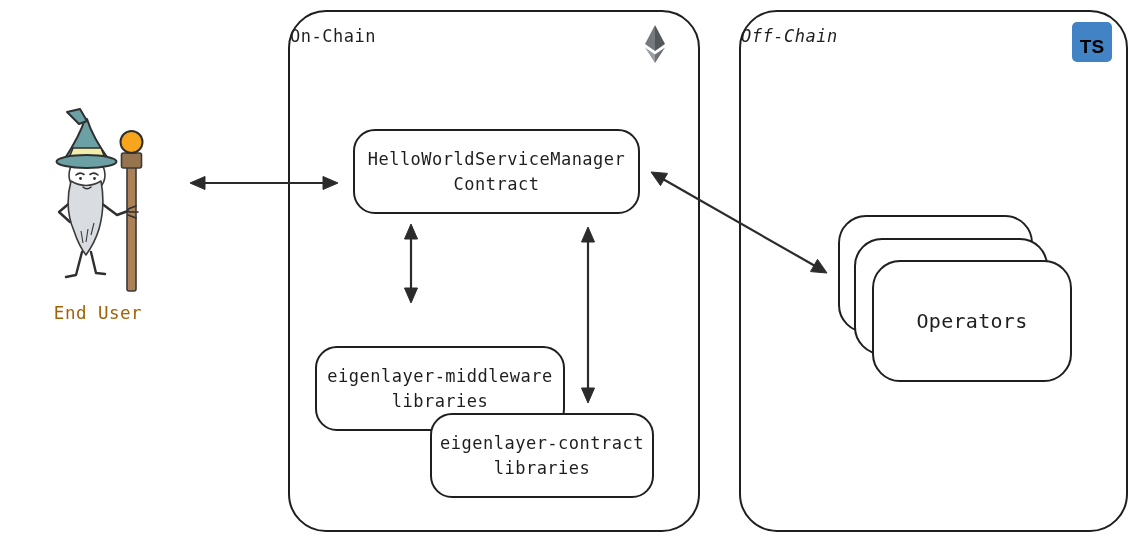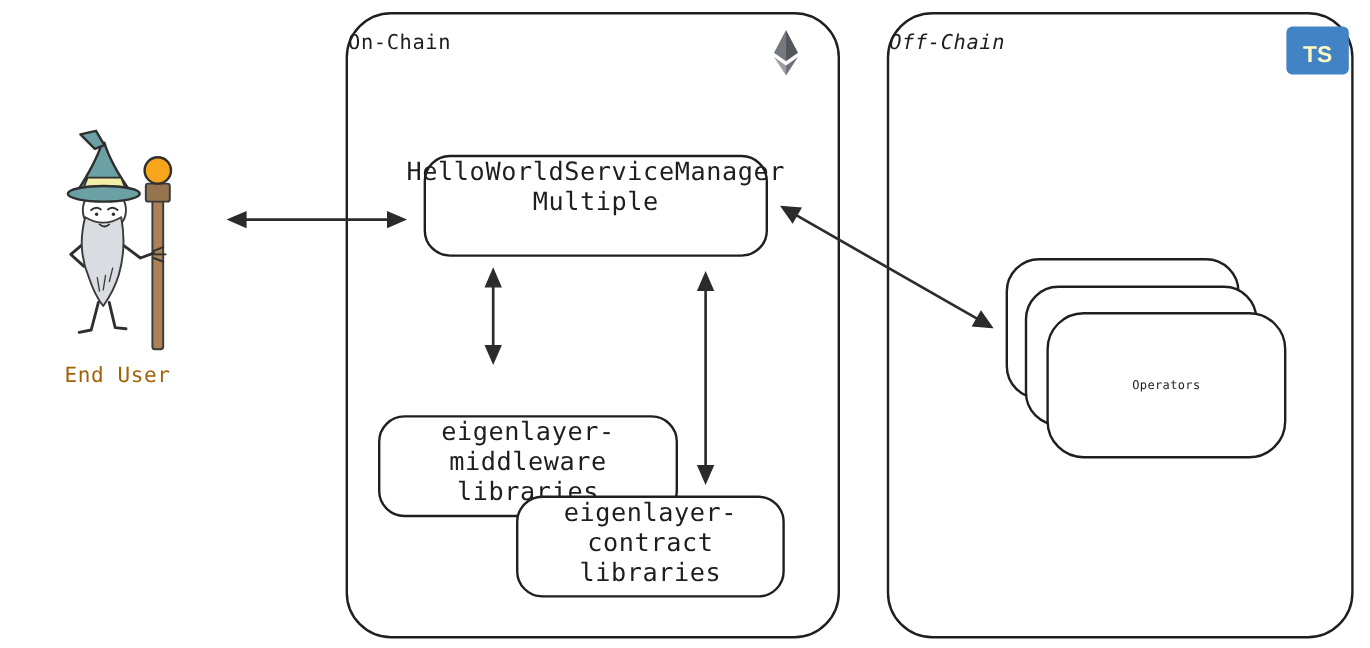"TS" .ts-badge { color: #fef9c3 -> #000000; width: 52px -> 40px }
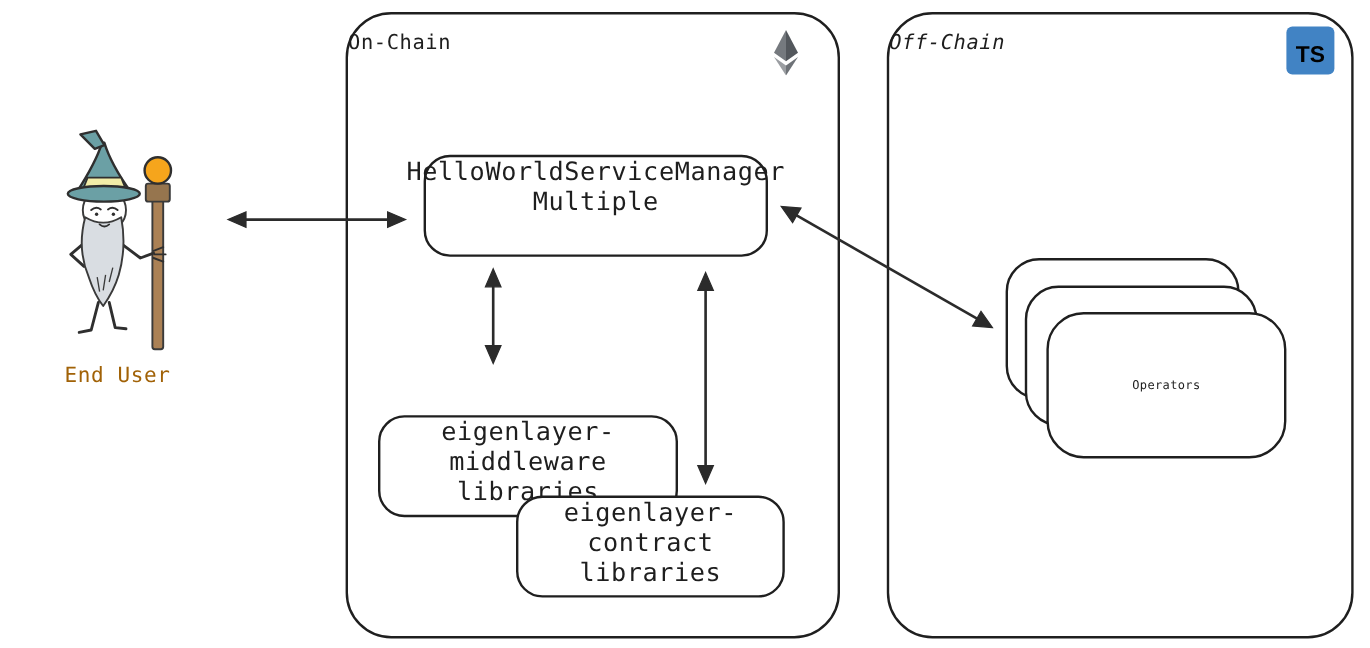"HelloWorldServiceManager" .node { font-size: 21px -> 17px; justify-content: none -> center }
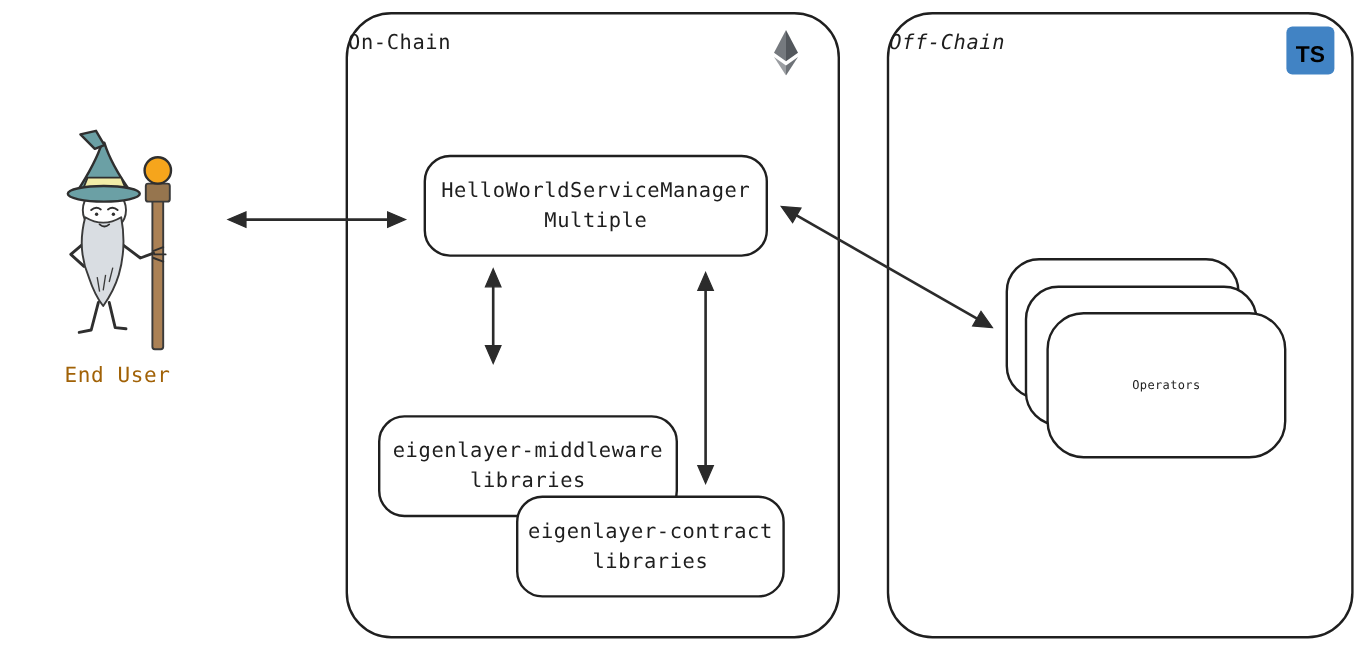"Multiple" div { text: Multiple -> Contract }
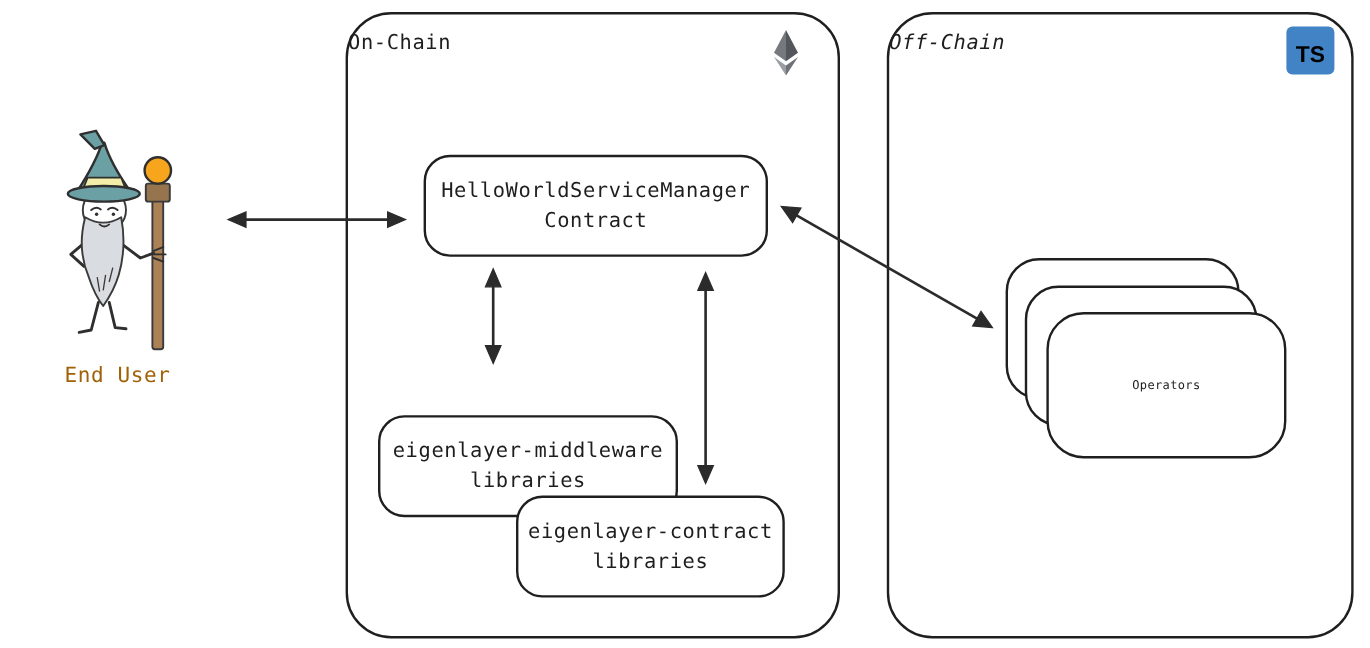"Operators" .stack-front { border-radius: 31px -> none; font-size: 10px -> 20px }
